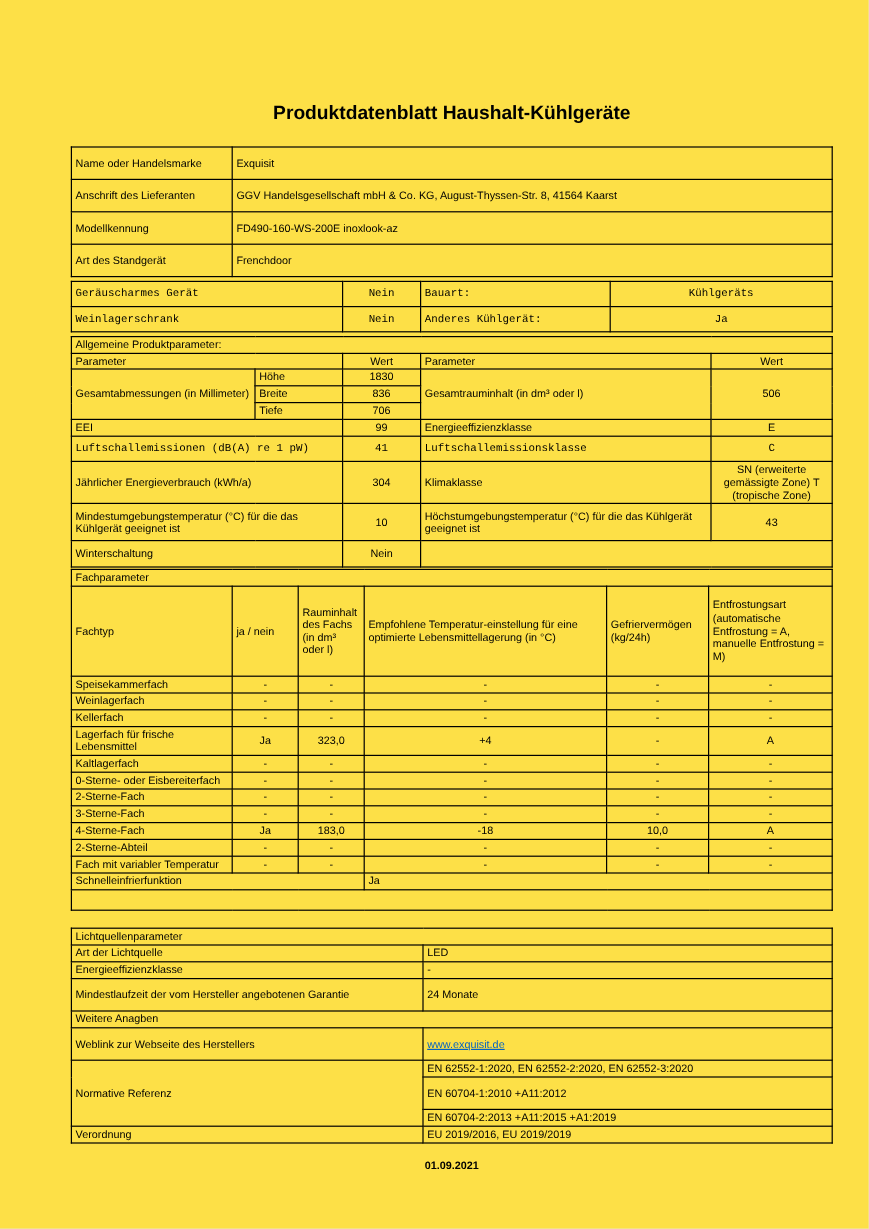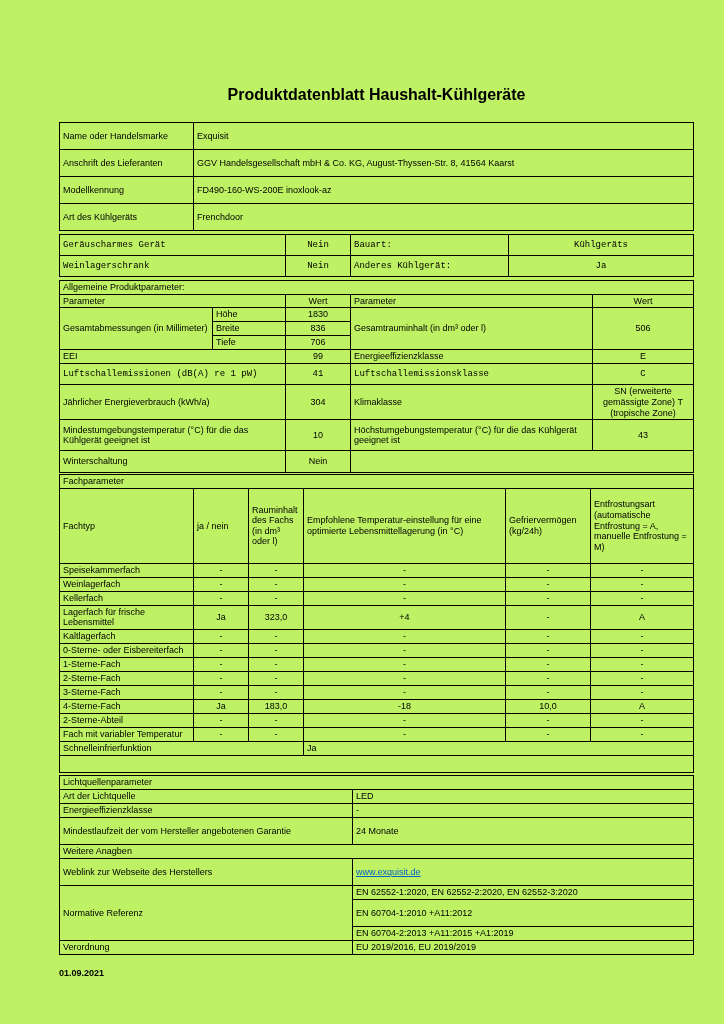"Produktdatenblatt Haushalt-Kühlgeräte" .sheet { background: #bef264 -> #fde047 }
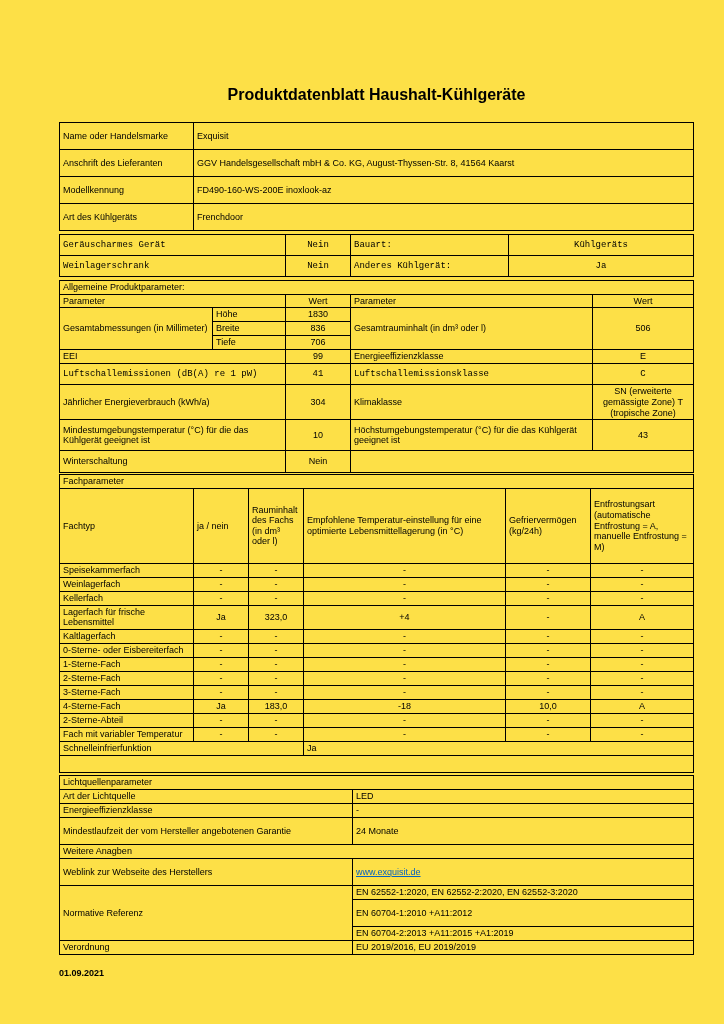"Art des Kühlgeräts" td { text: Kühlgeräts -> Standgerät }
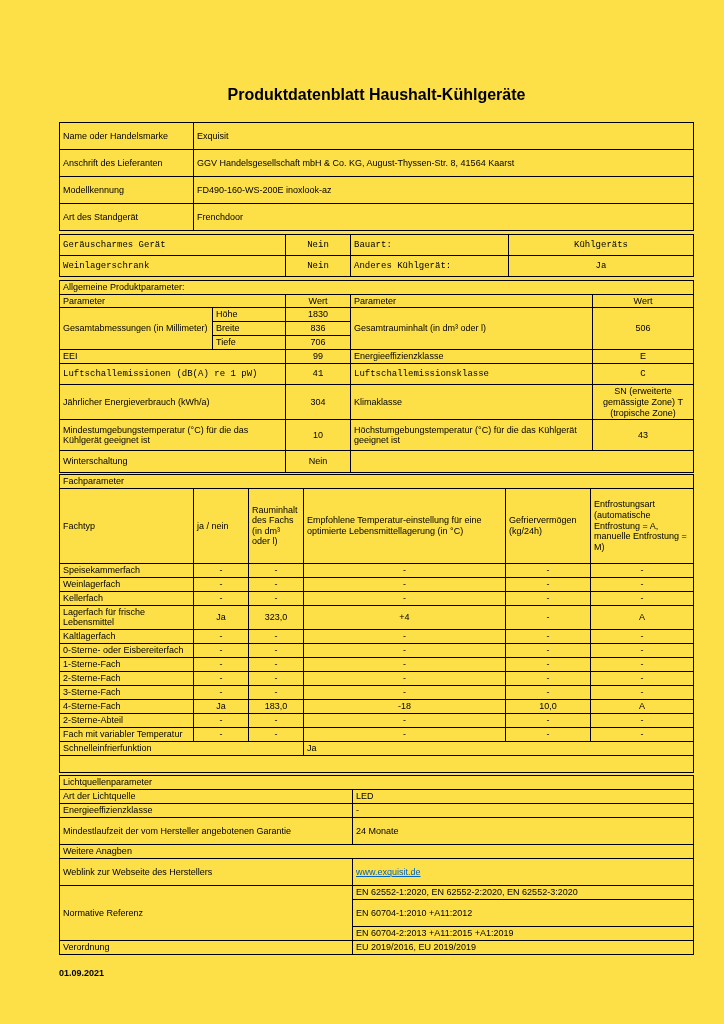"1-Sterne-Fach" tr.r14 { html: <tr> <td>1-Sterne-Fach</td> <td>-</td> <td>-</td> <td>-</td> <td>-</td> <td>-</td> </tr> -> none }
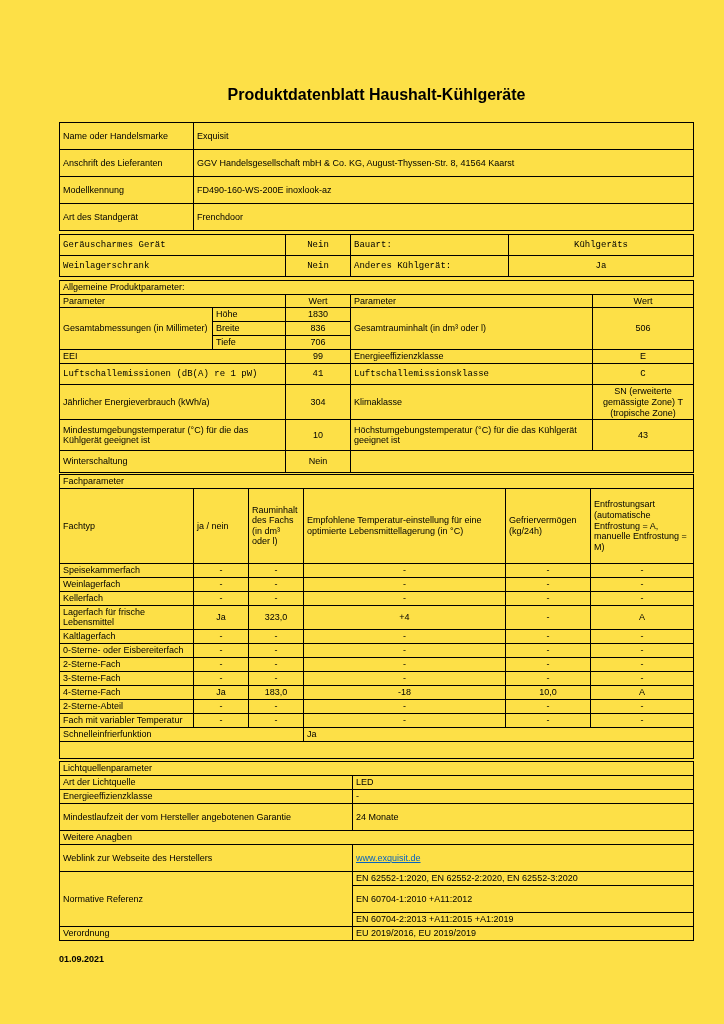"Lichtquellenparameter" table { margin-top: 2px -> 14px }
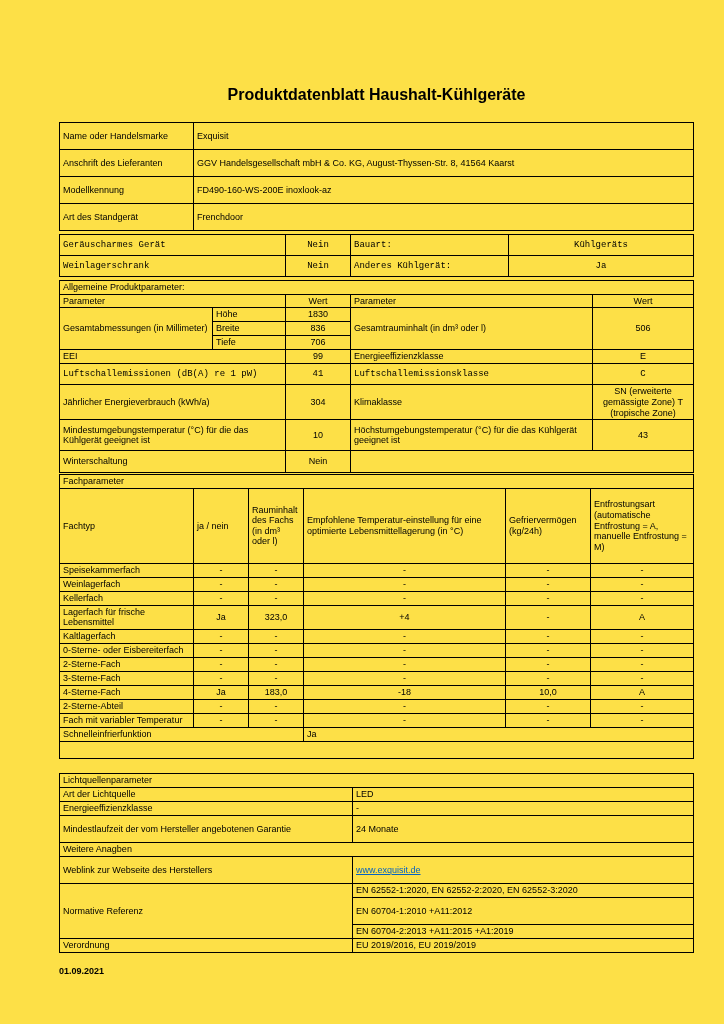"01.09.2021" .doc-date { text-align: left -> center }
